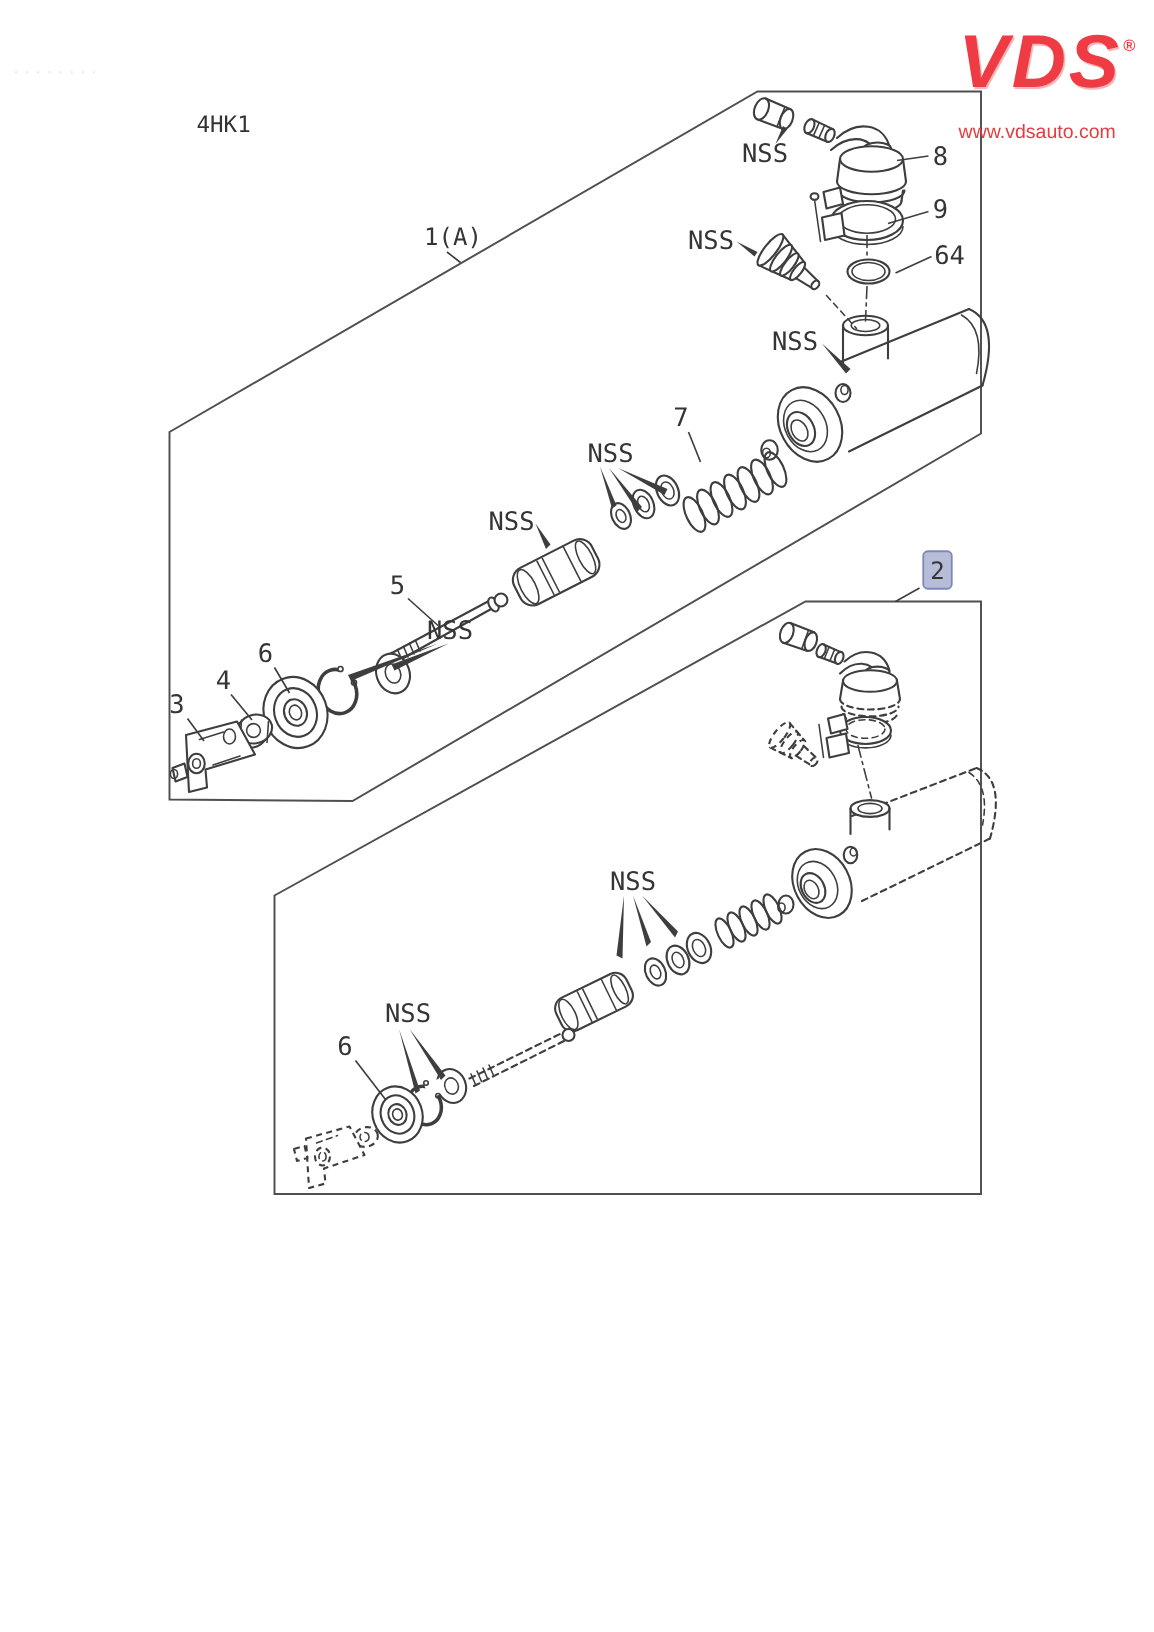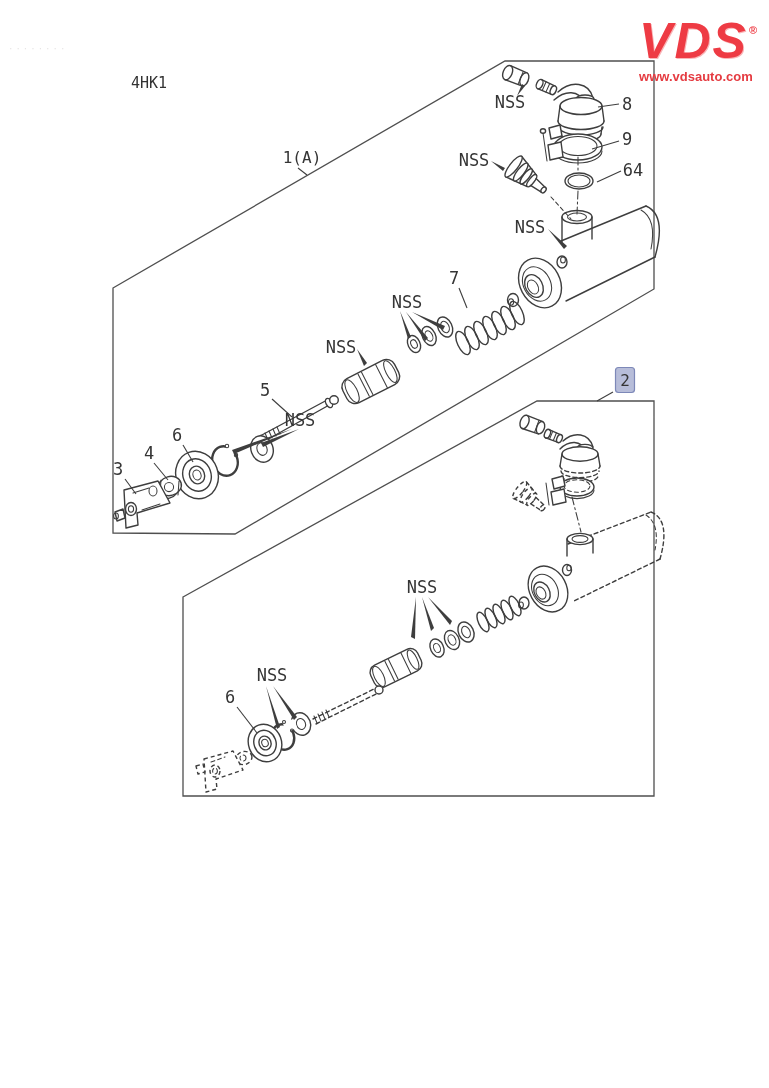"www.vdsauto.com" #brand .site { font-weight: bold -> normal; margin-top: 4px -> 15px }
